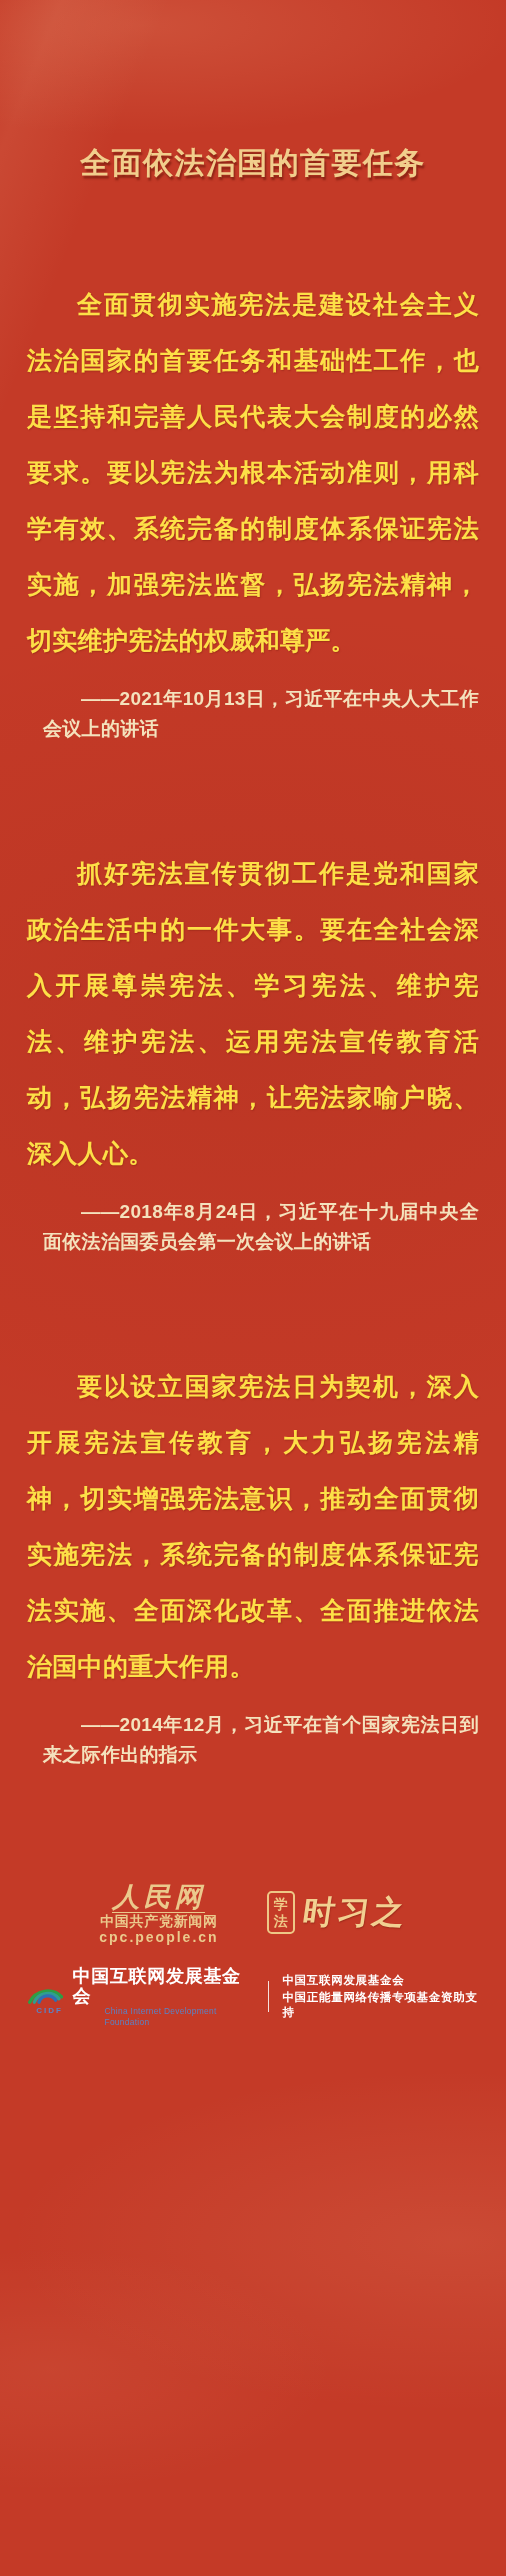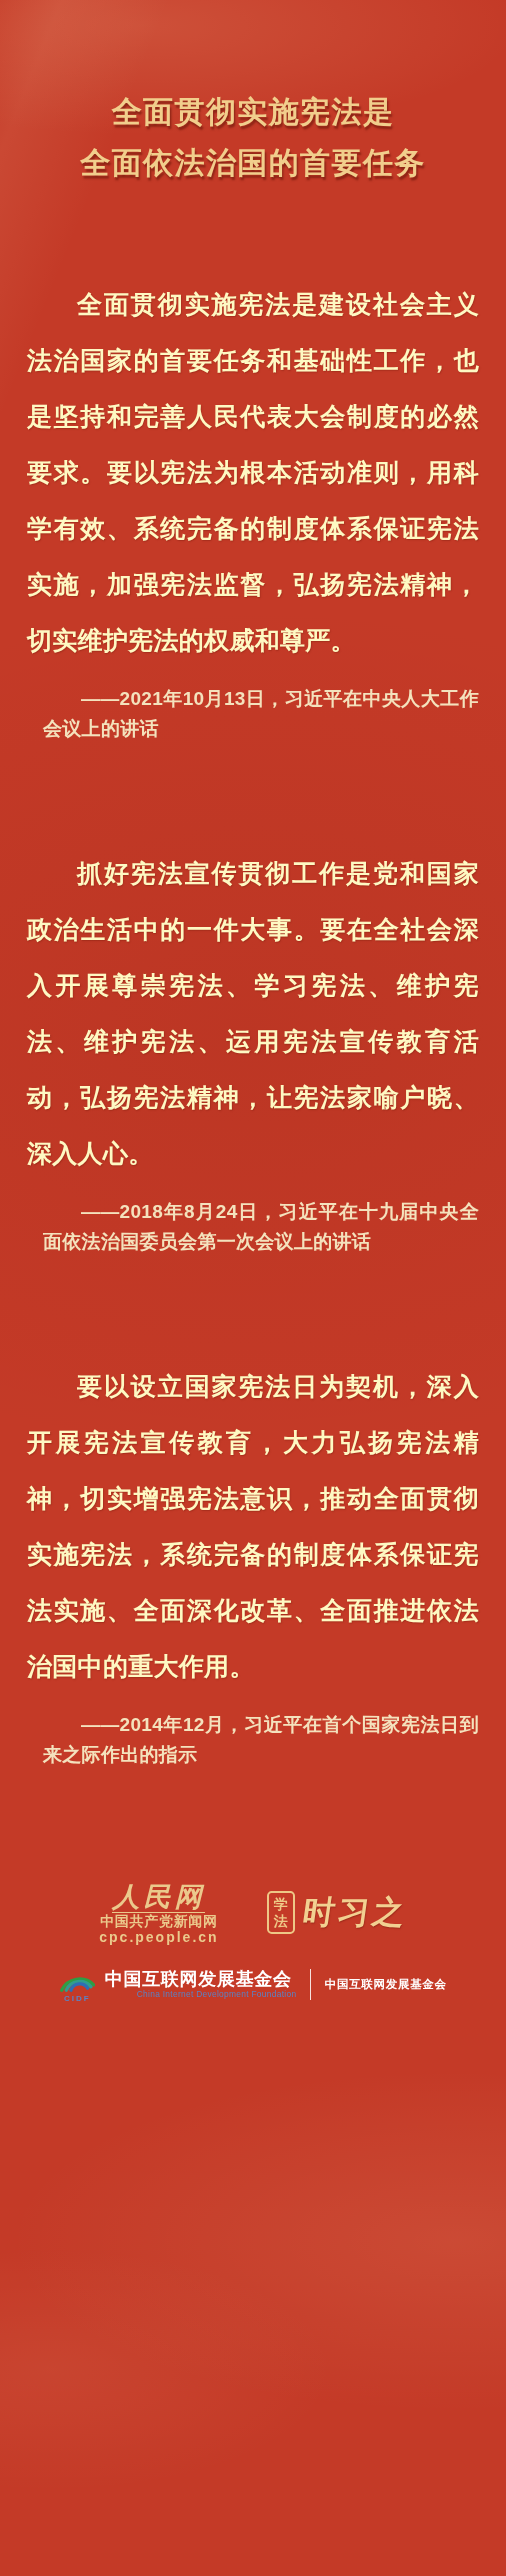"全面贯彻实施宪法是" span { html: <span>全面贯彻实施宪法是</span> -> none }
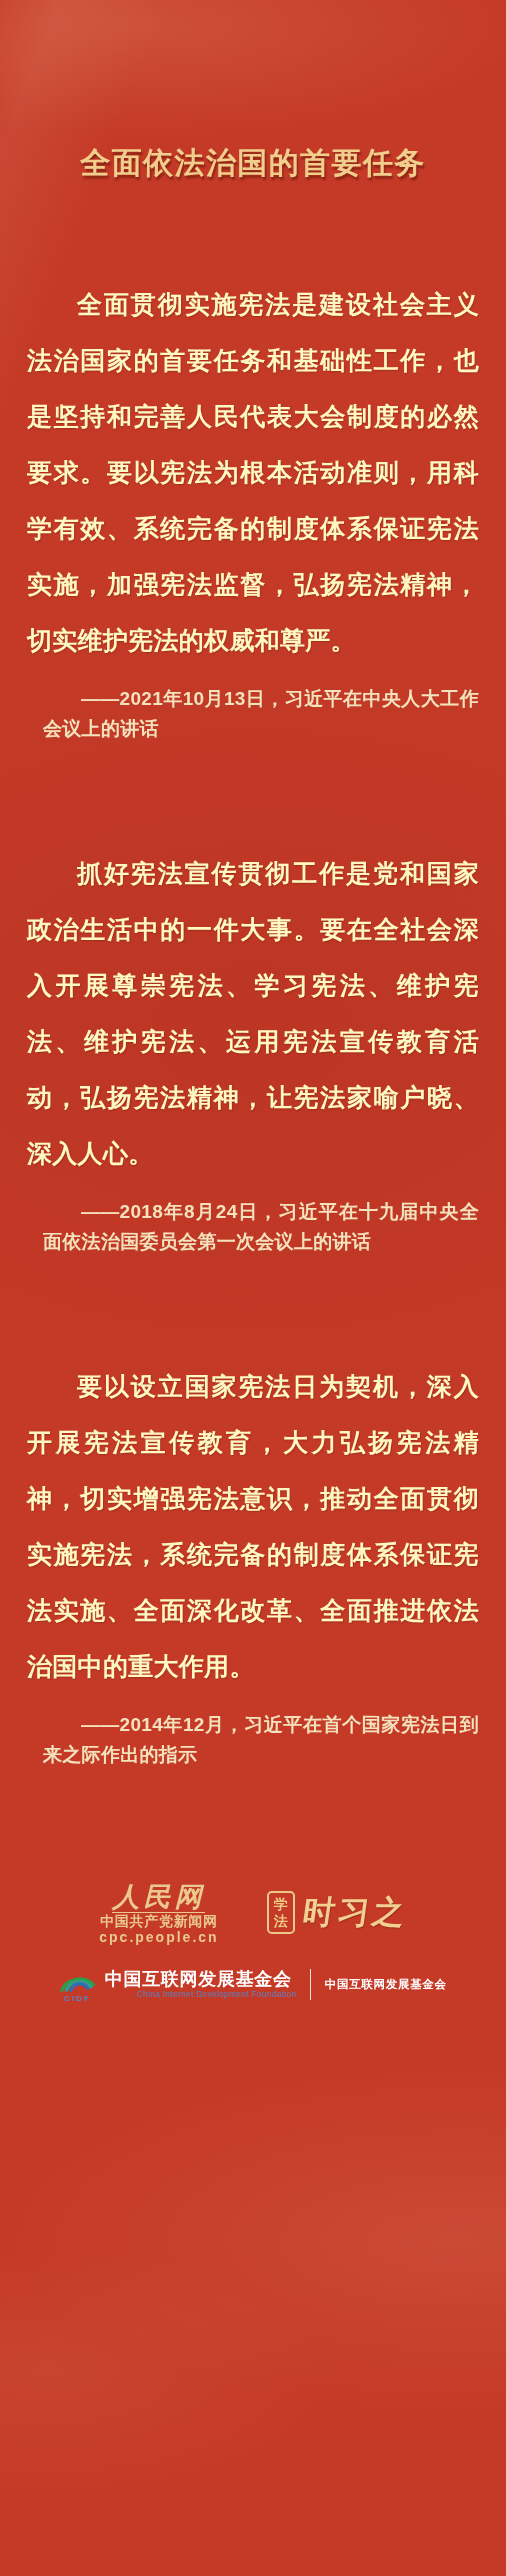"全面贯彻实施宪法是建设社会主义法治国家的首要任务和基础性工作，也是坚持和完善人民" .quote .para { color: #fef9c3 -> #fde047 }
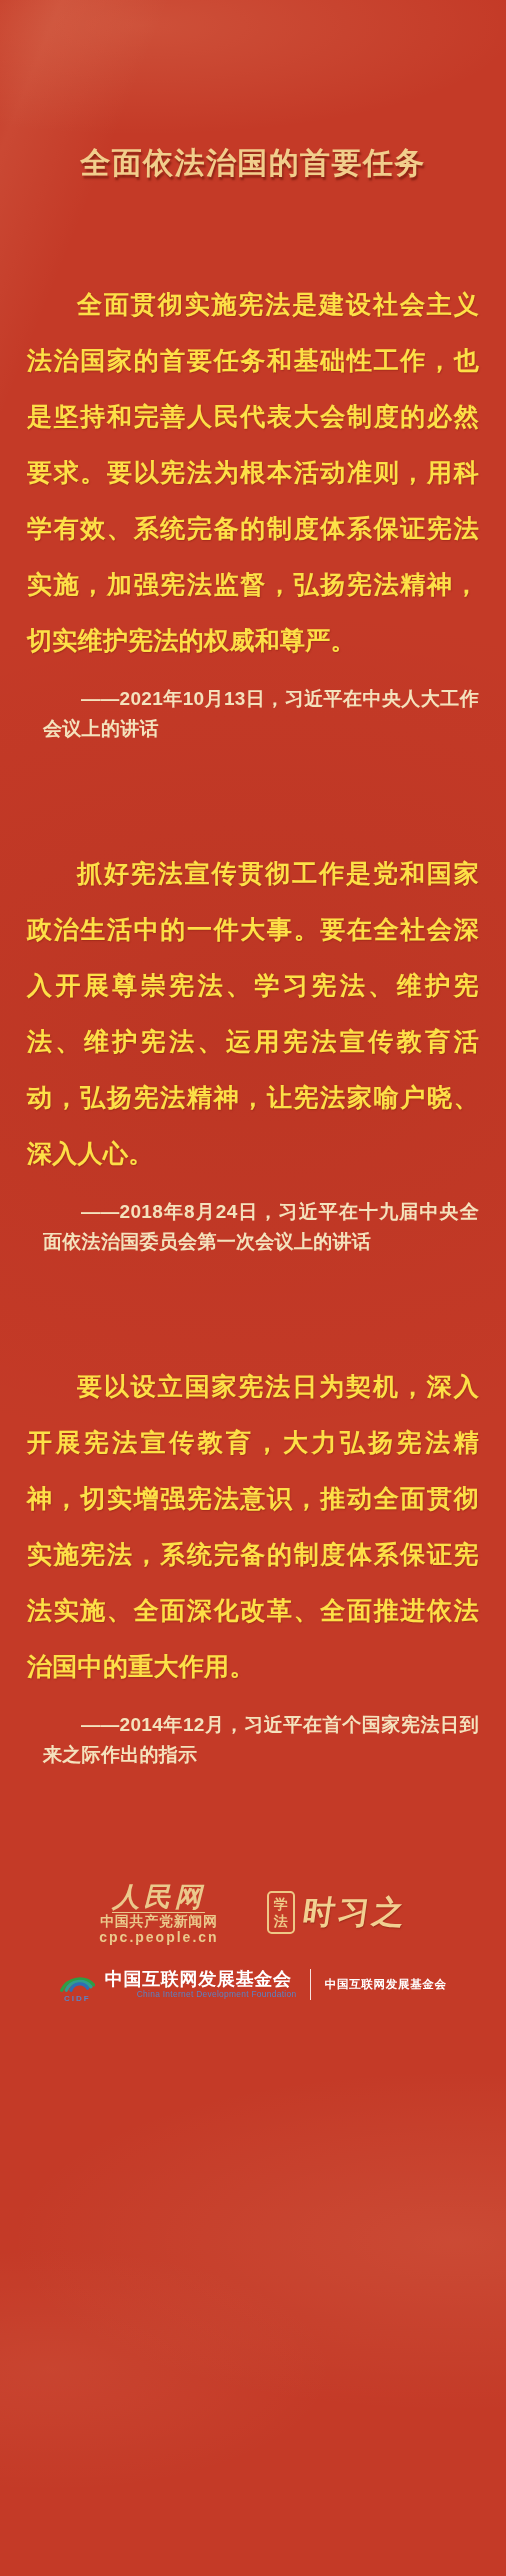"中国正能量网络传播专项基金资助支持" div.support-line { html: none -> <div>中国正能量网络传播专项基金资助支持</div> }
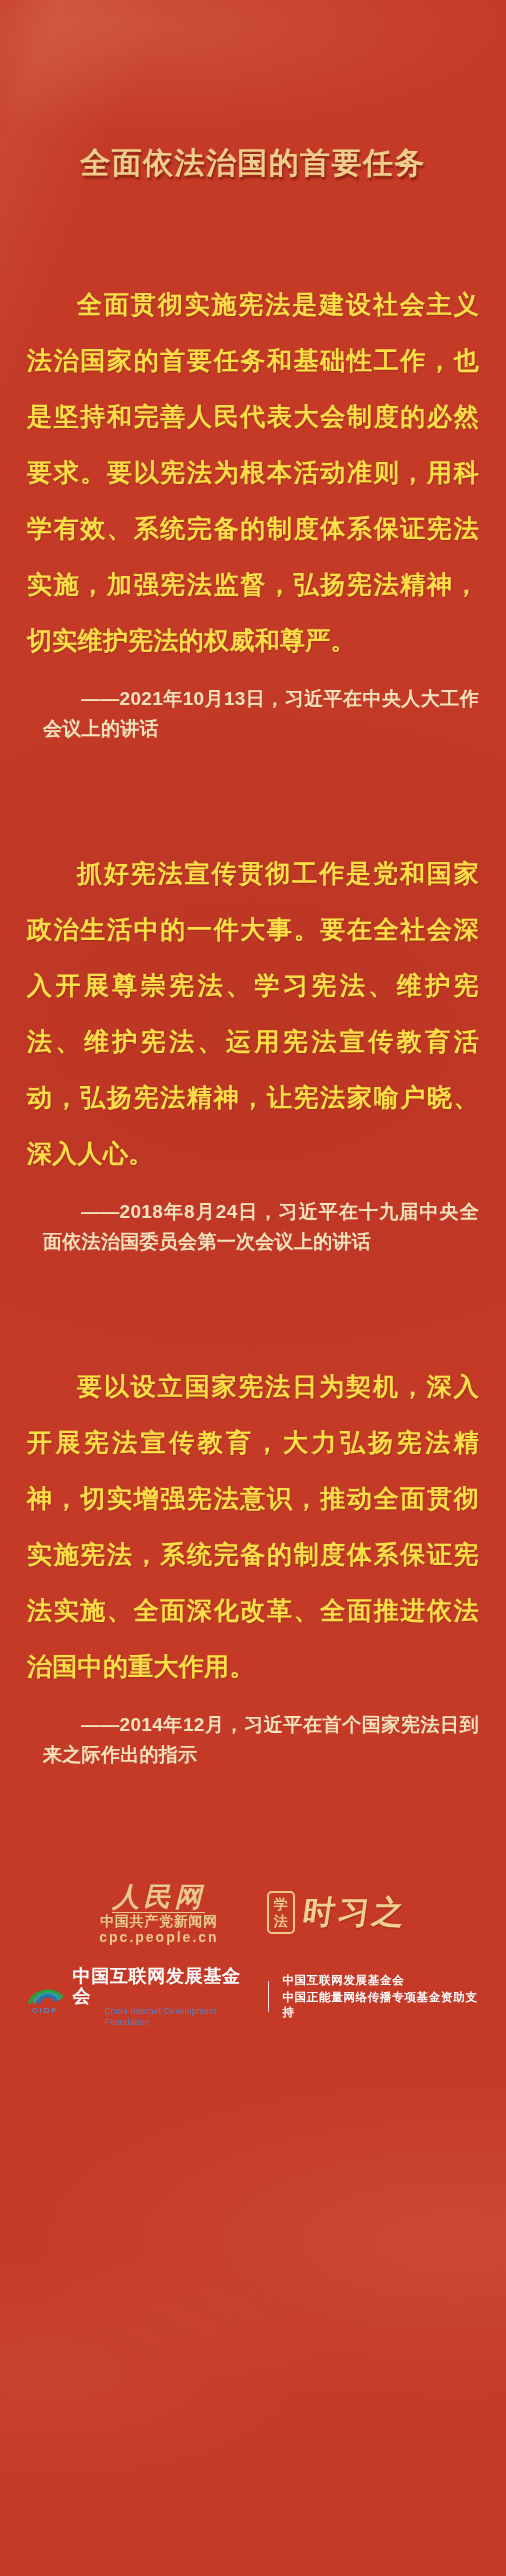"CIDF" .cidf-logo { align-items: center -> flex-end }
